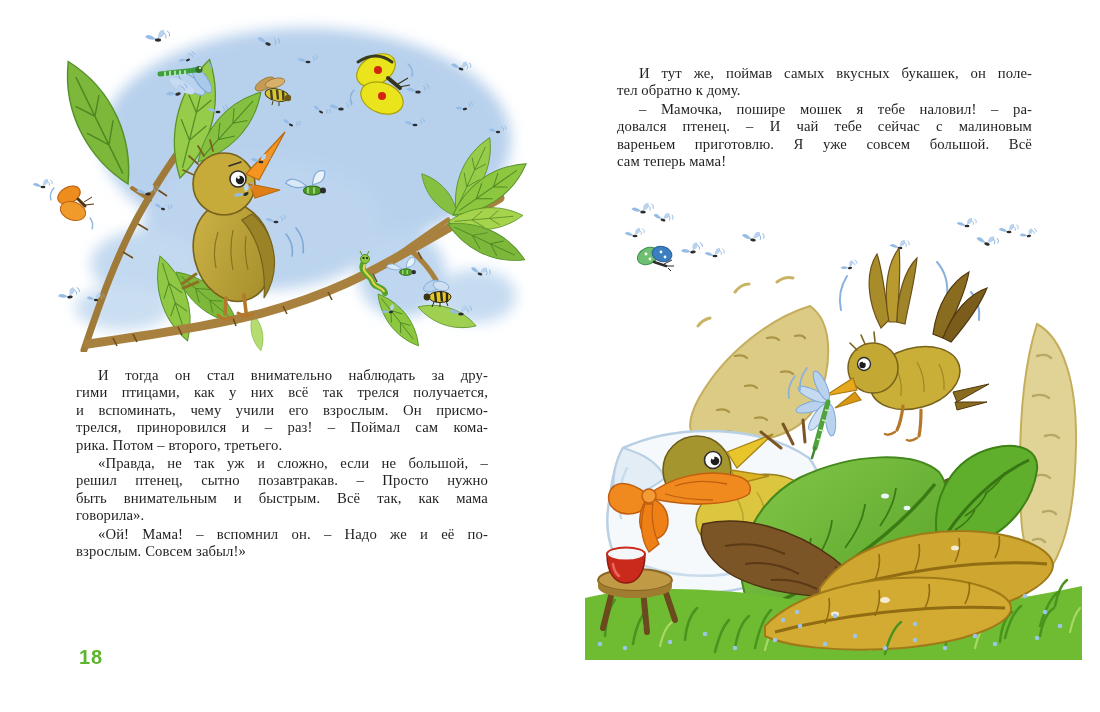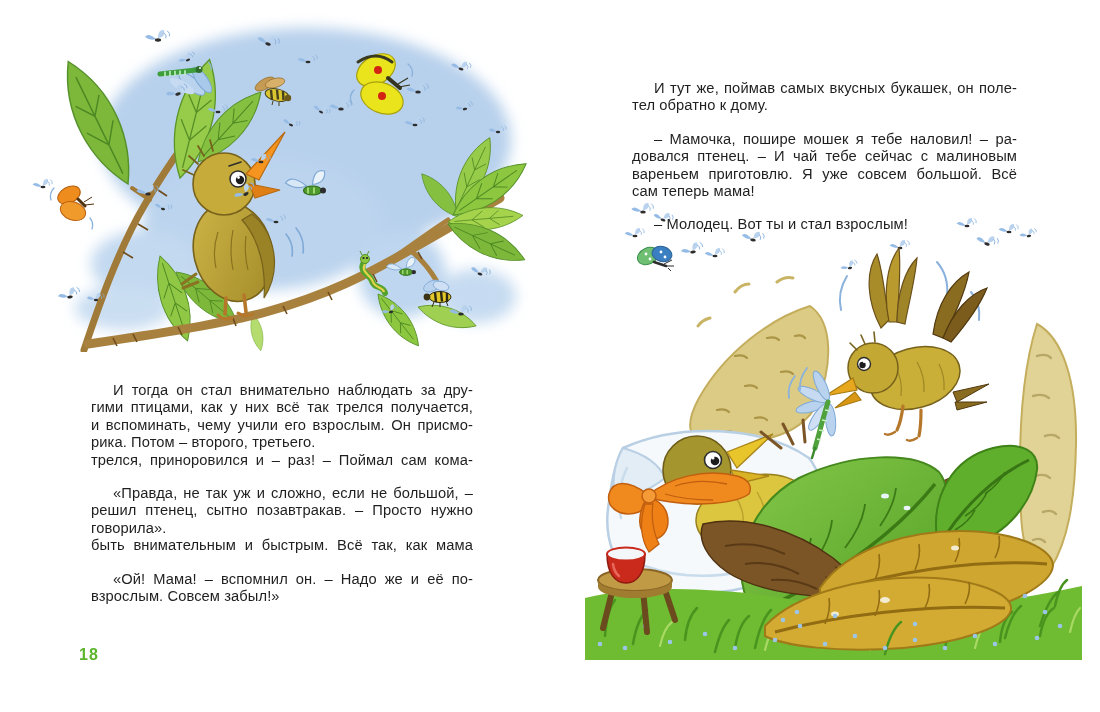"И тут же, поймав самых" .para { font-family: none -> Liberation Serif, serif; margin: 16px -> 1px }
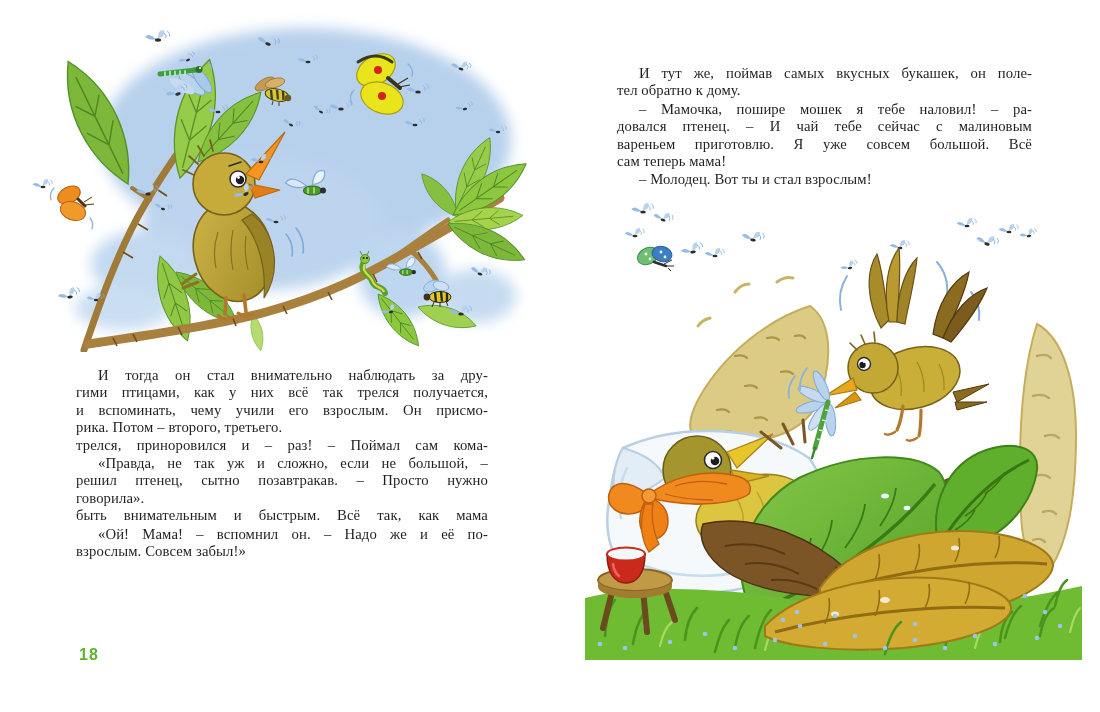"– Молодец. Вот ты и" div.para { html: <div> <div>– Молодец. Вот ты и стал взрослым!</div> </div> -> none }
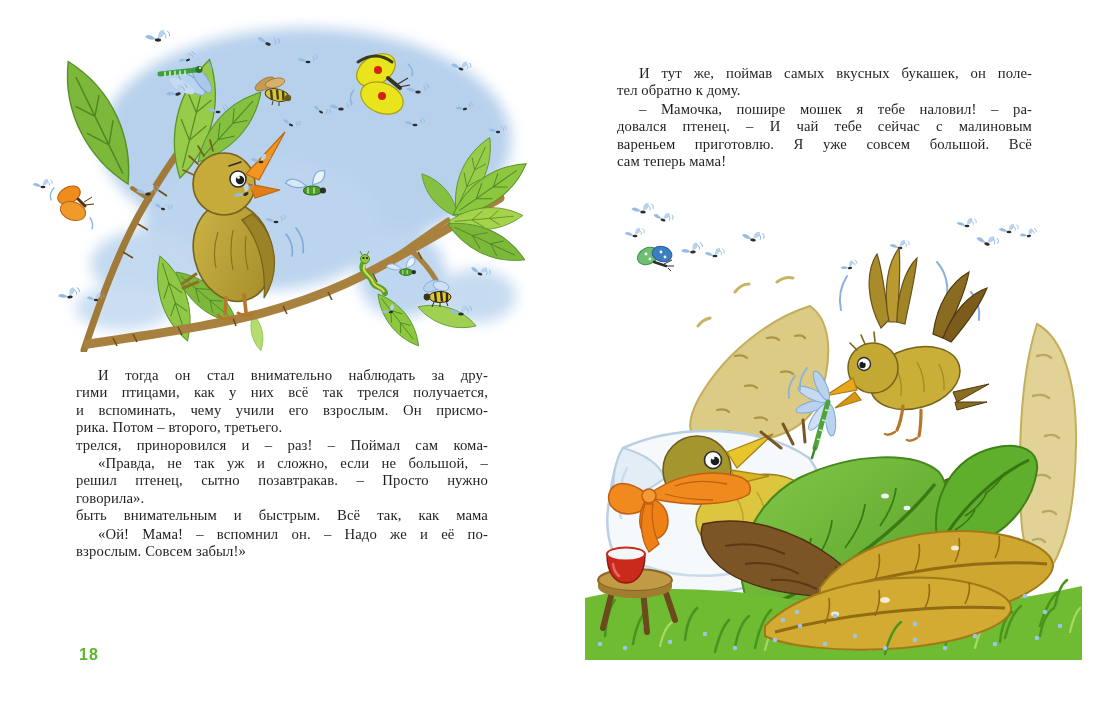"рика. Потом – второго, третьего." div.line { order: before "трелся, приноровился и – раз!" -> after "трелся, приноровился и – раз!" }
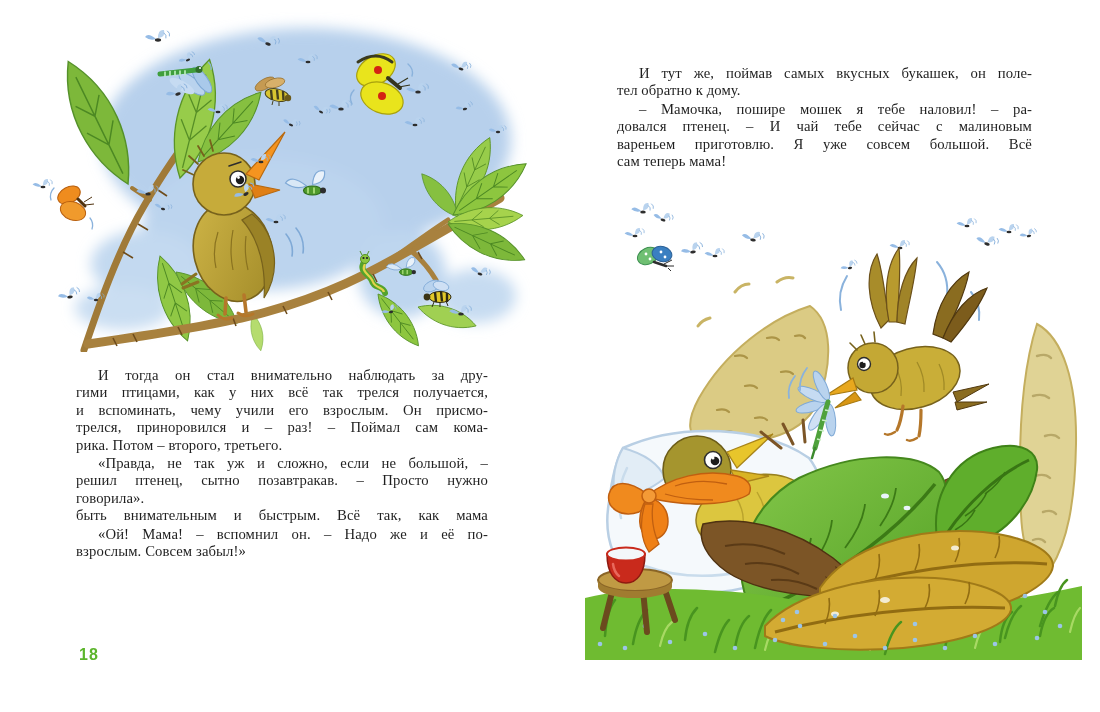"говорила»." div.line { order: before "быть внимательным и быстрым. Всё" -> after "быть внимательным и быстрым. Всё" }
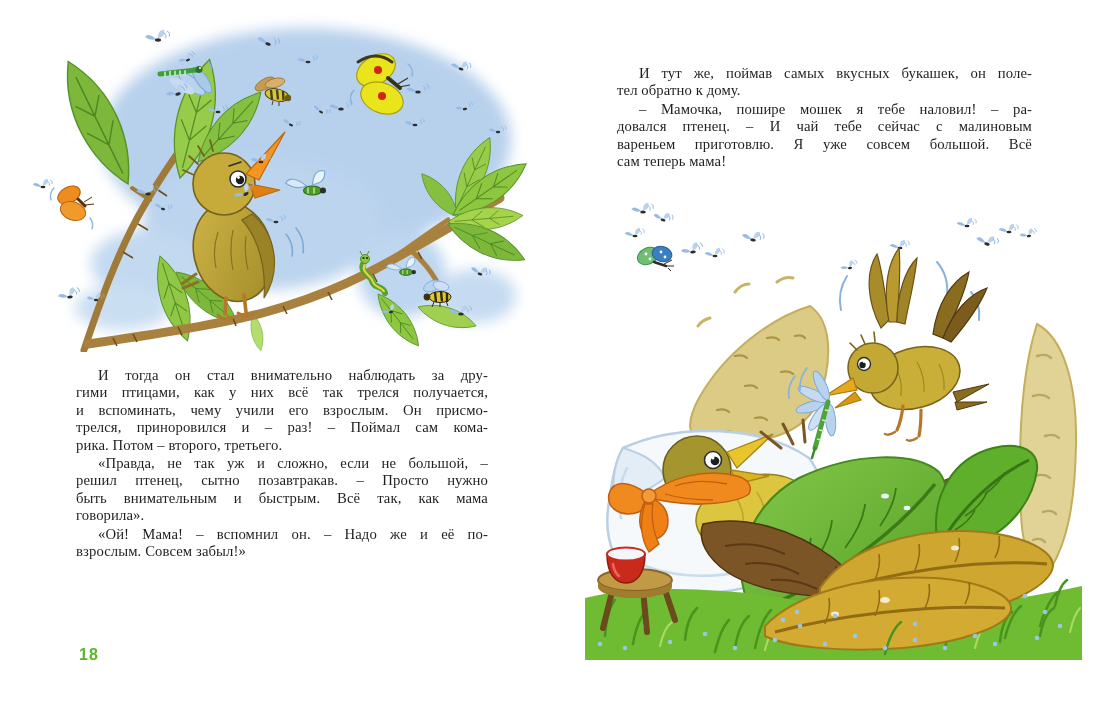"18" #page-number { font-size: 16px -> 20px }
